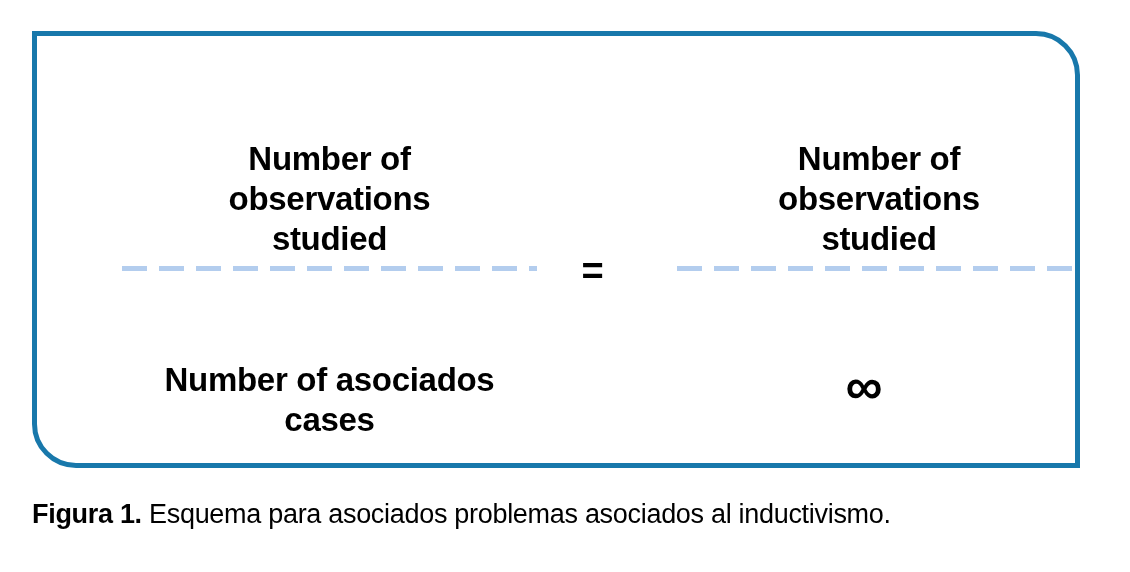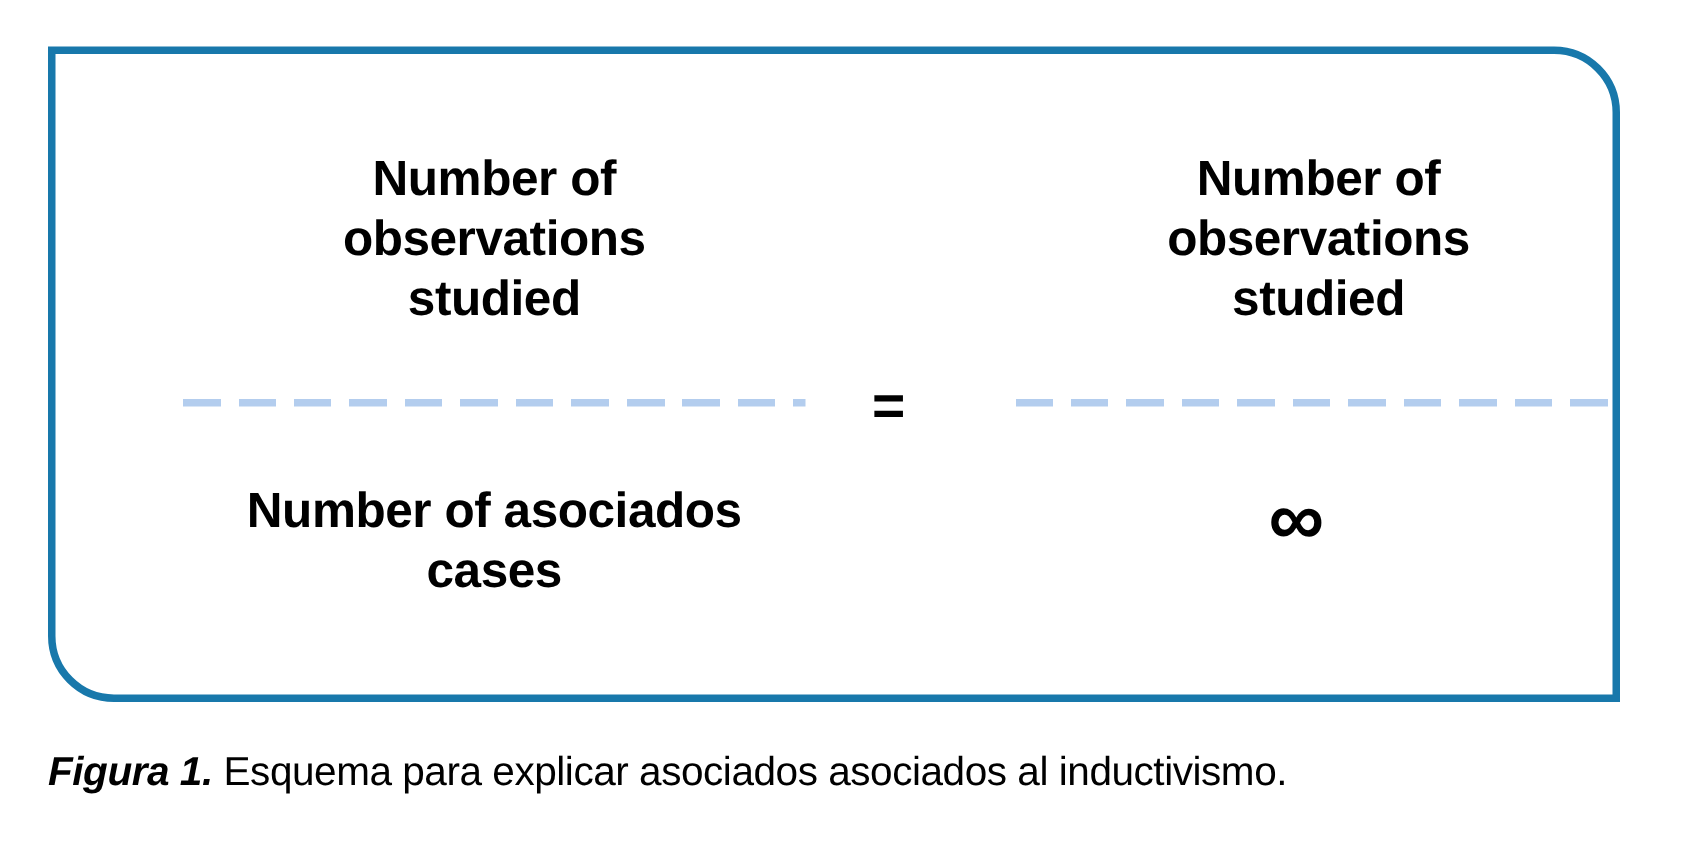"Number of" .frac-text { margin-top: none -> 40px }
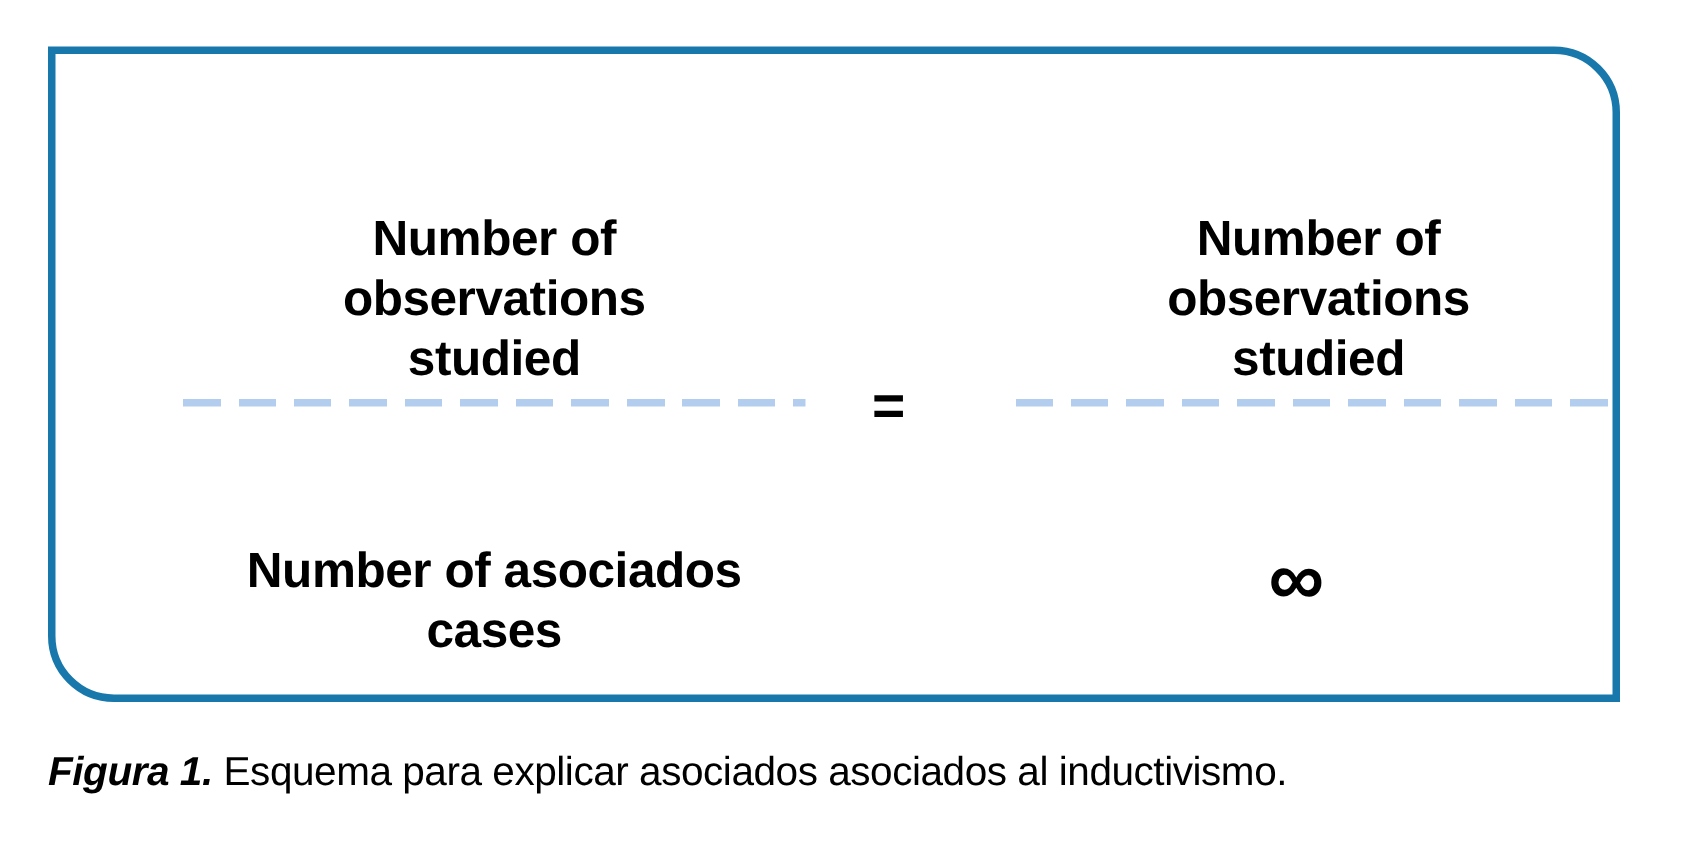"Figura 1." .caption-label { font-style: italic -> none }
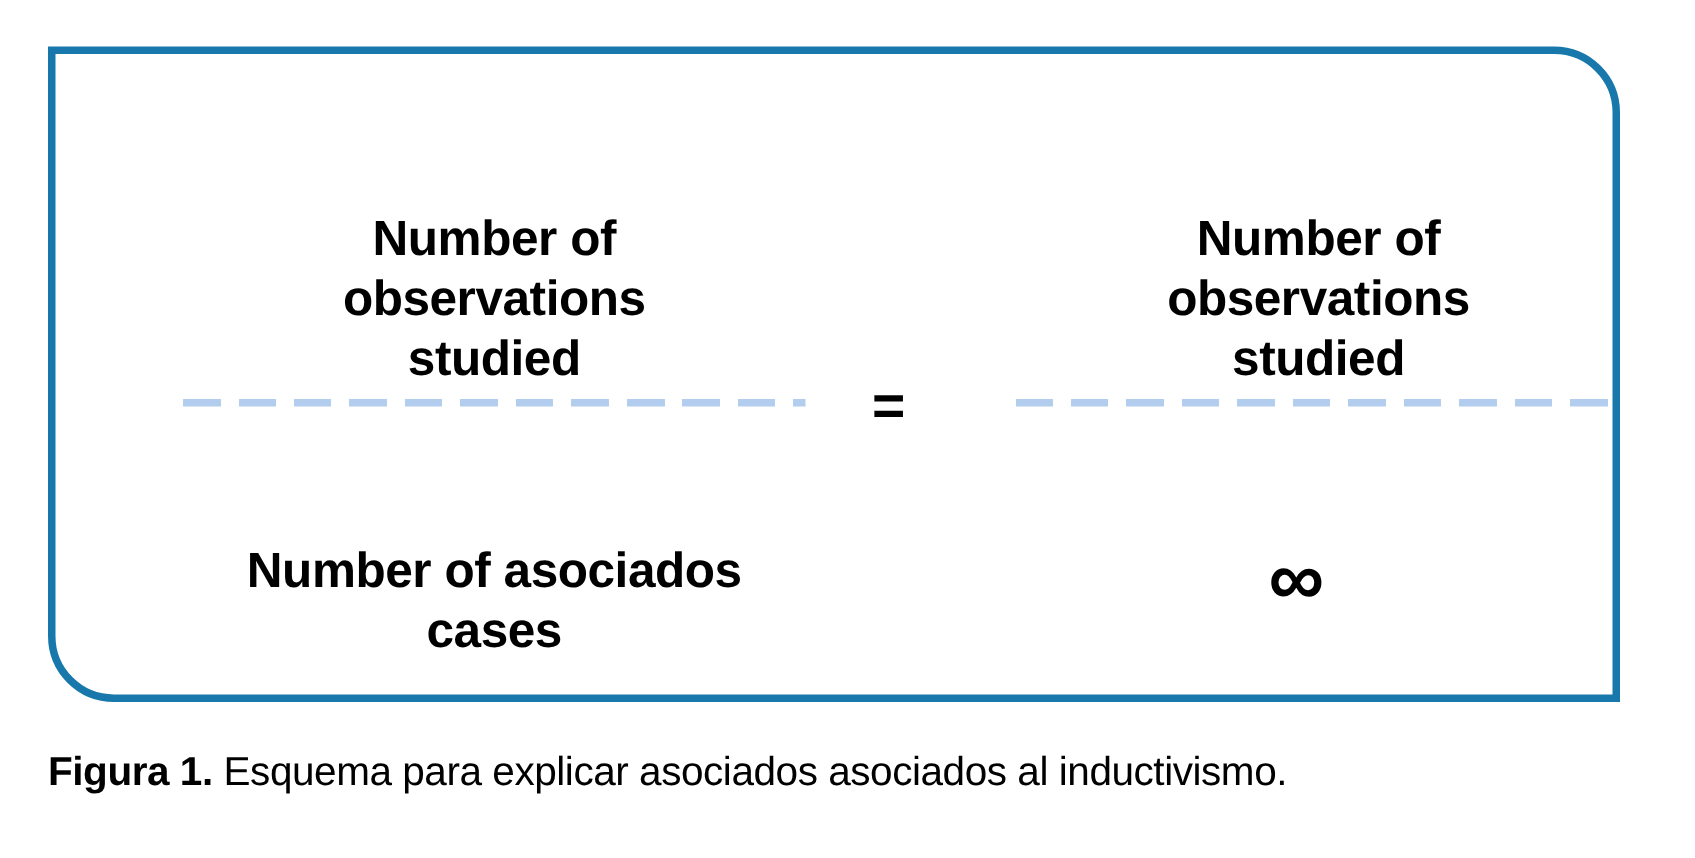"Esquema para explicar asociados" span { text: explicar asociados -> asociados problemas }
